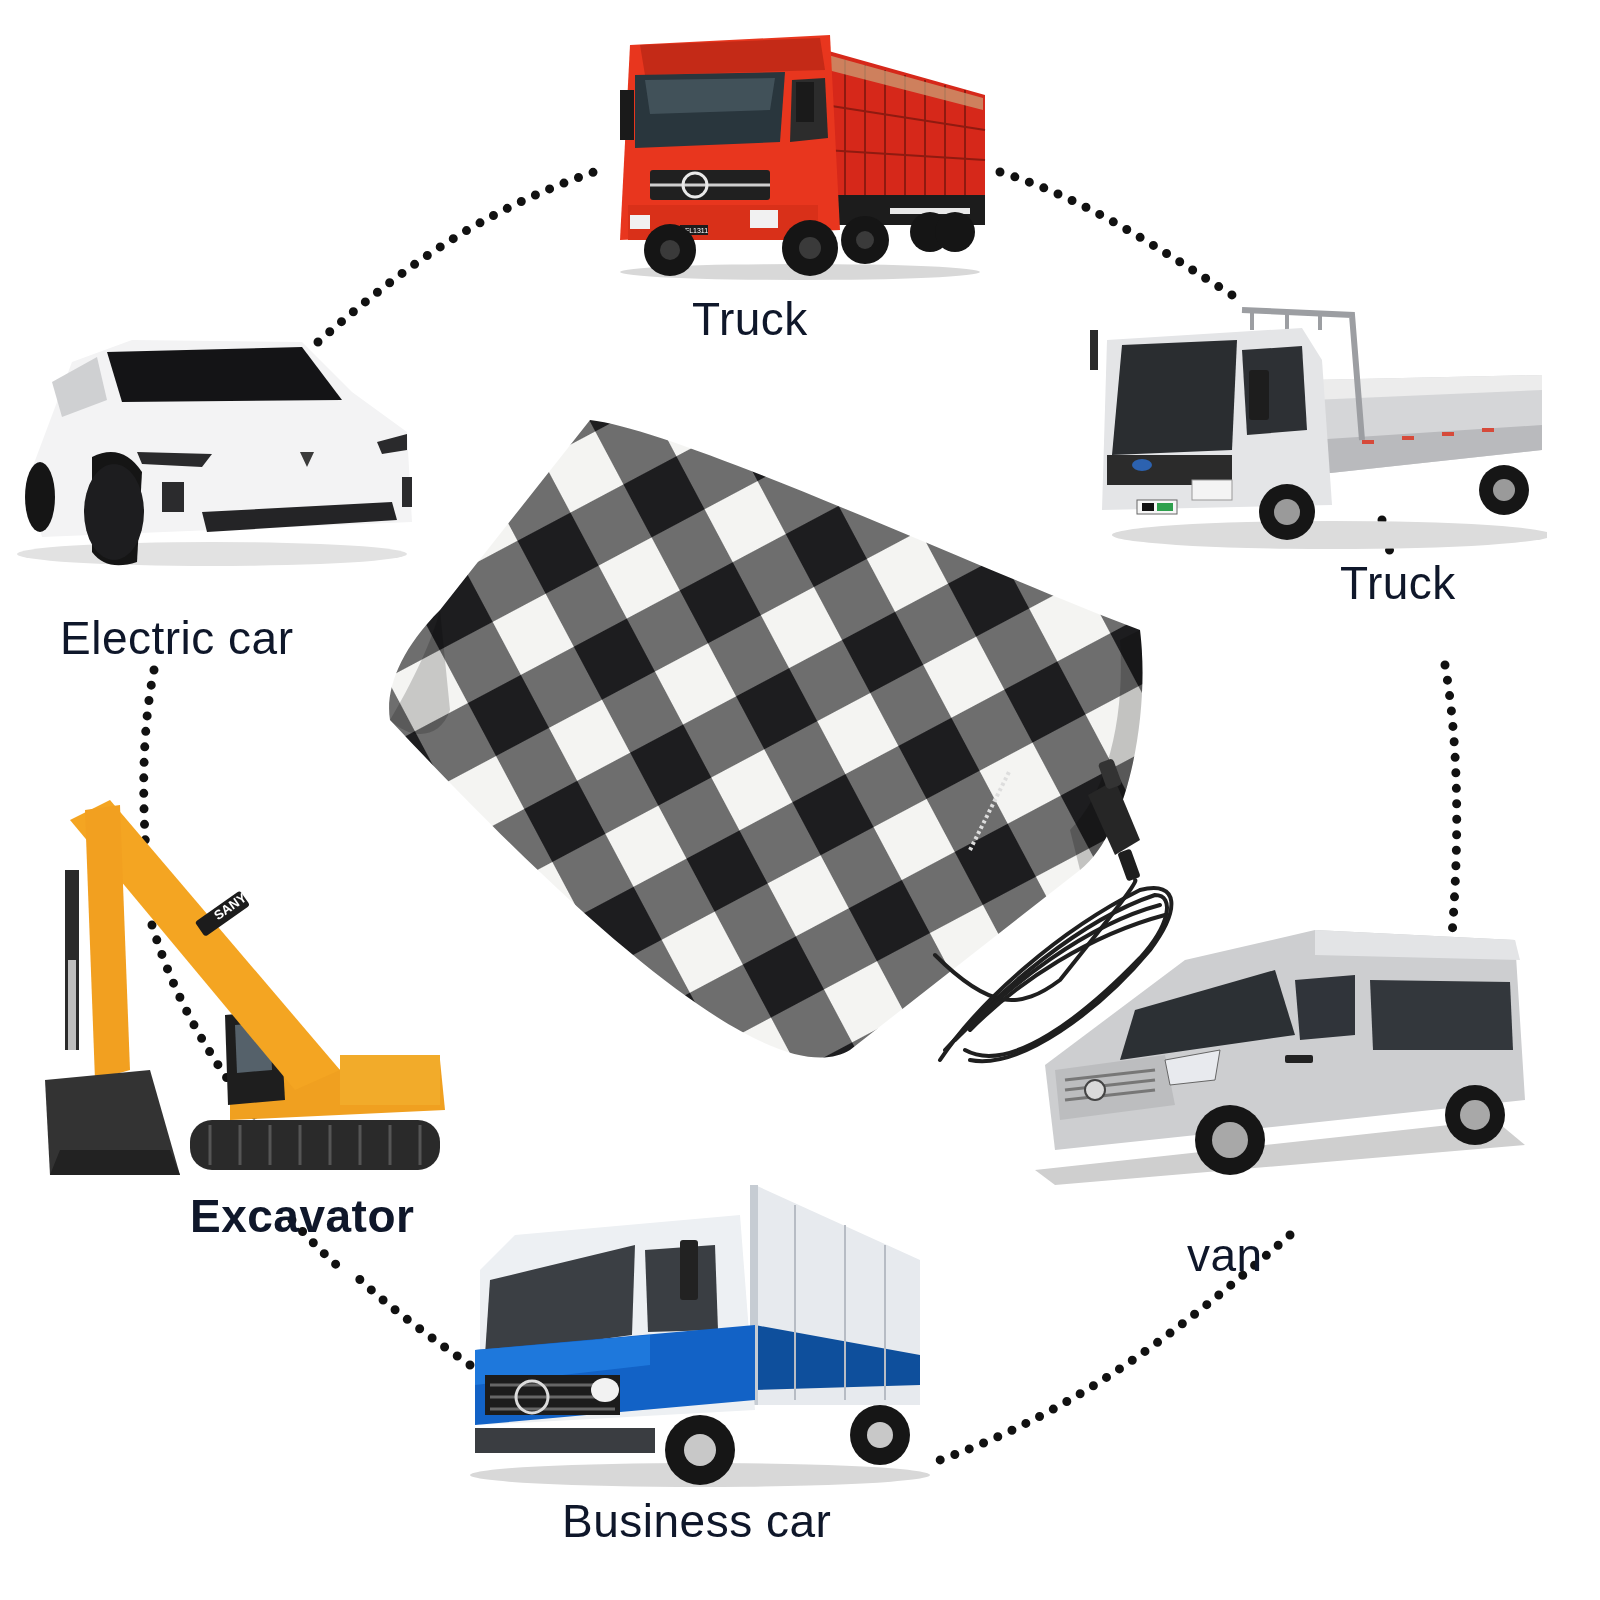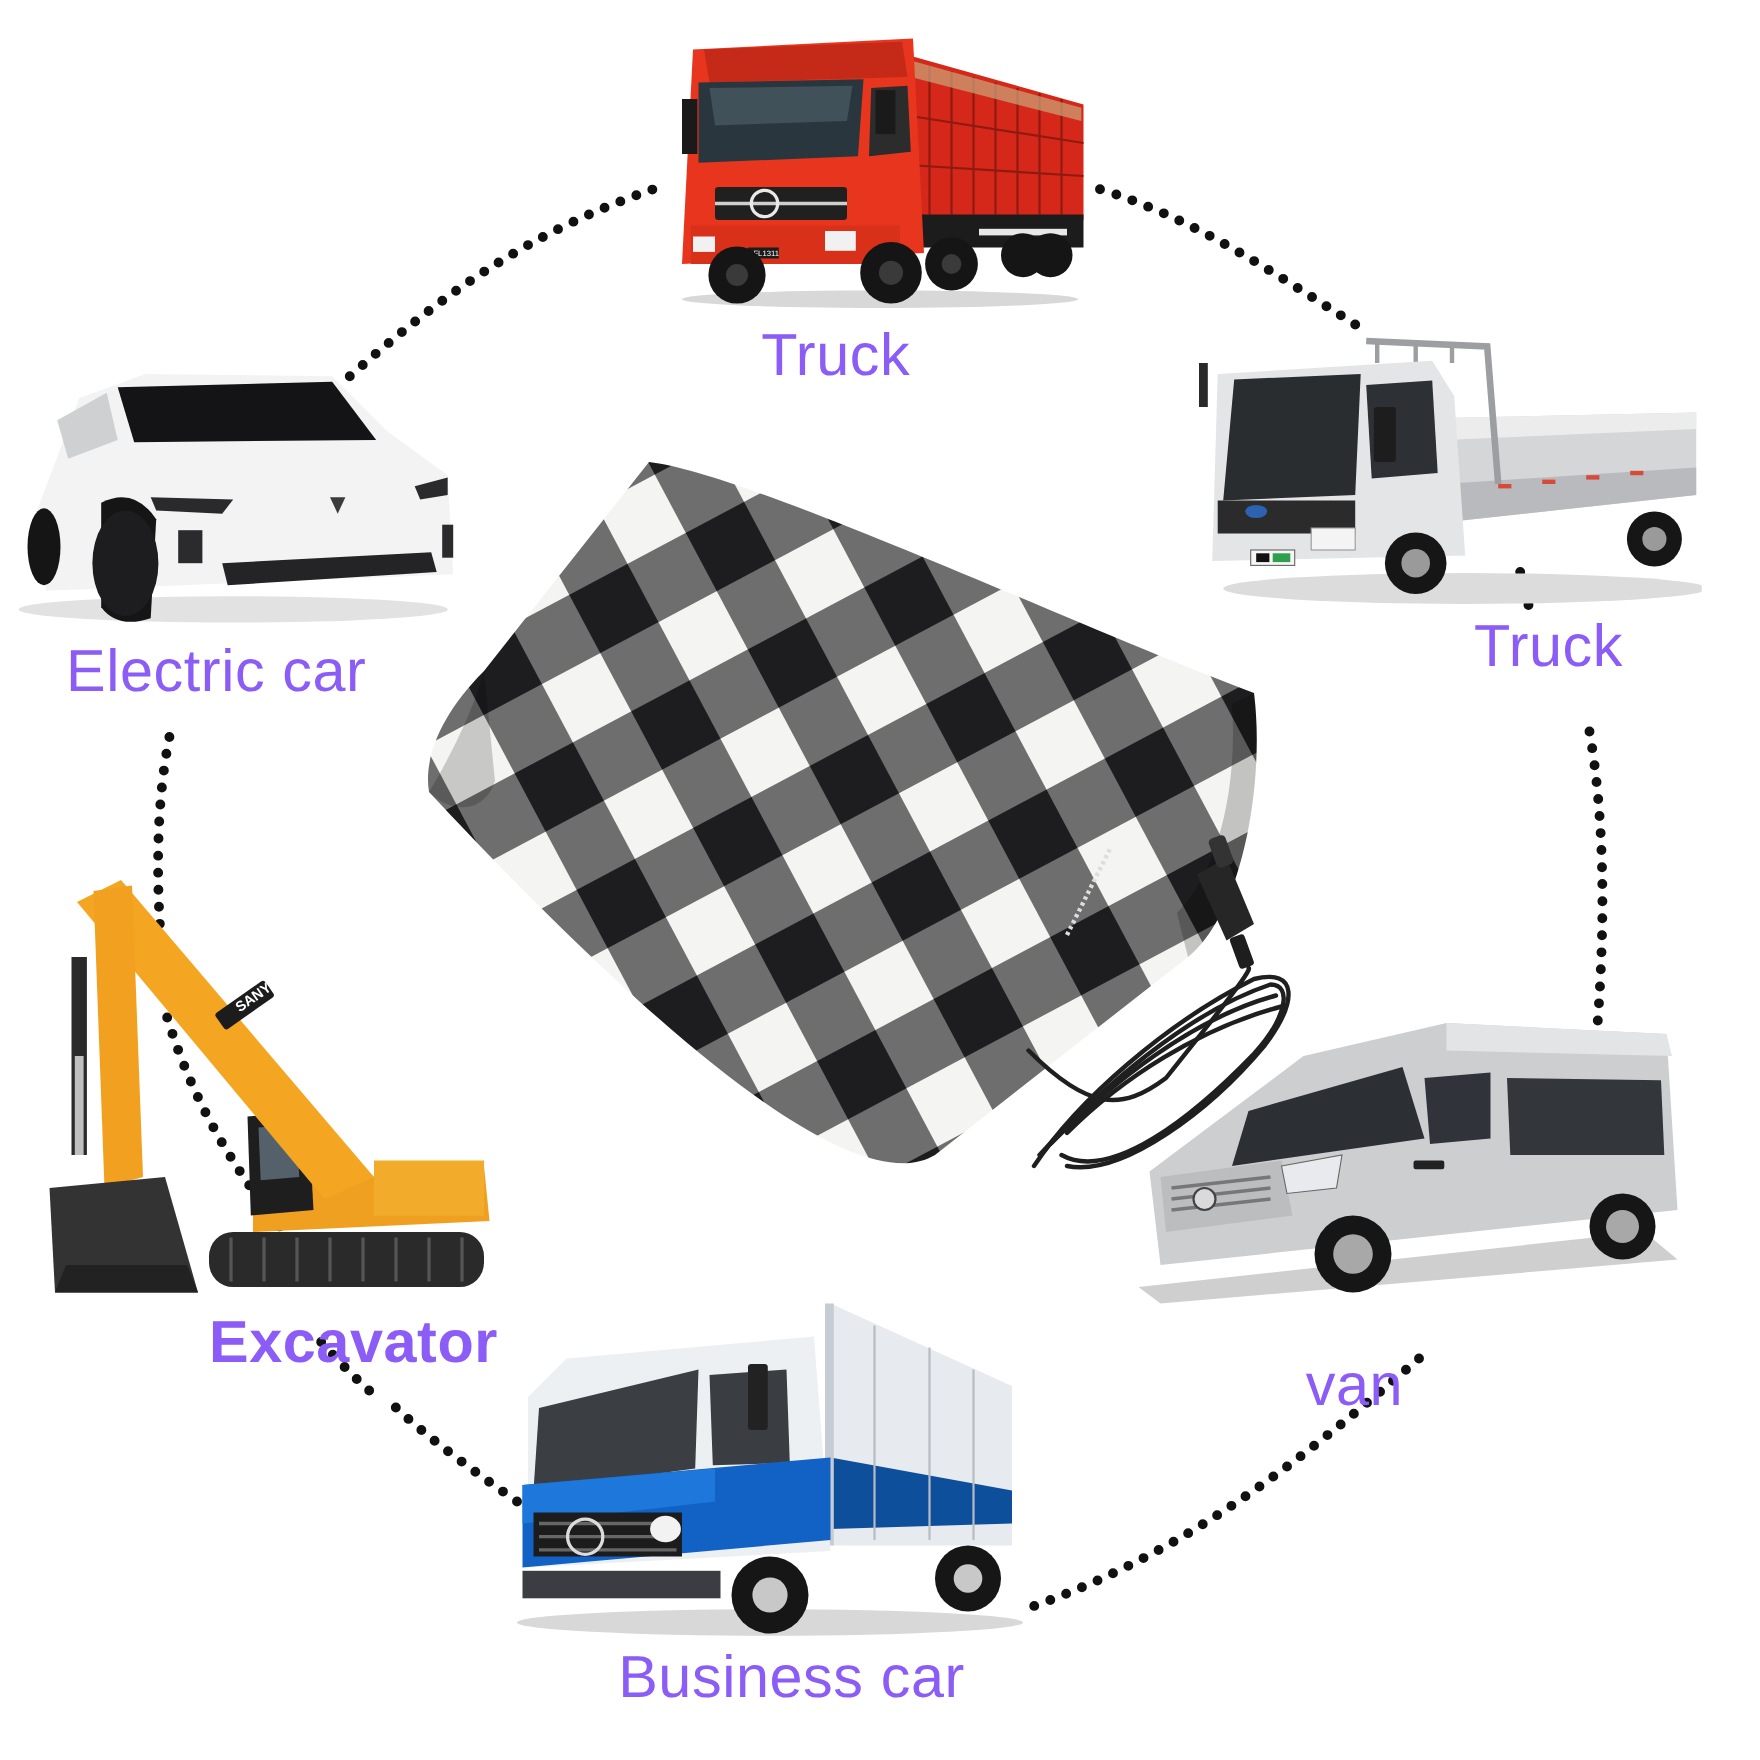"Truck" .label { color: #8b5cf6 -> #0f172a; font-size: 54px -> 46px }
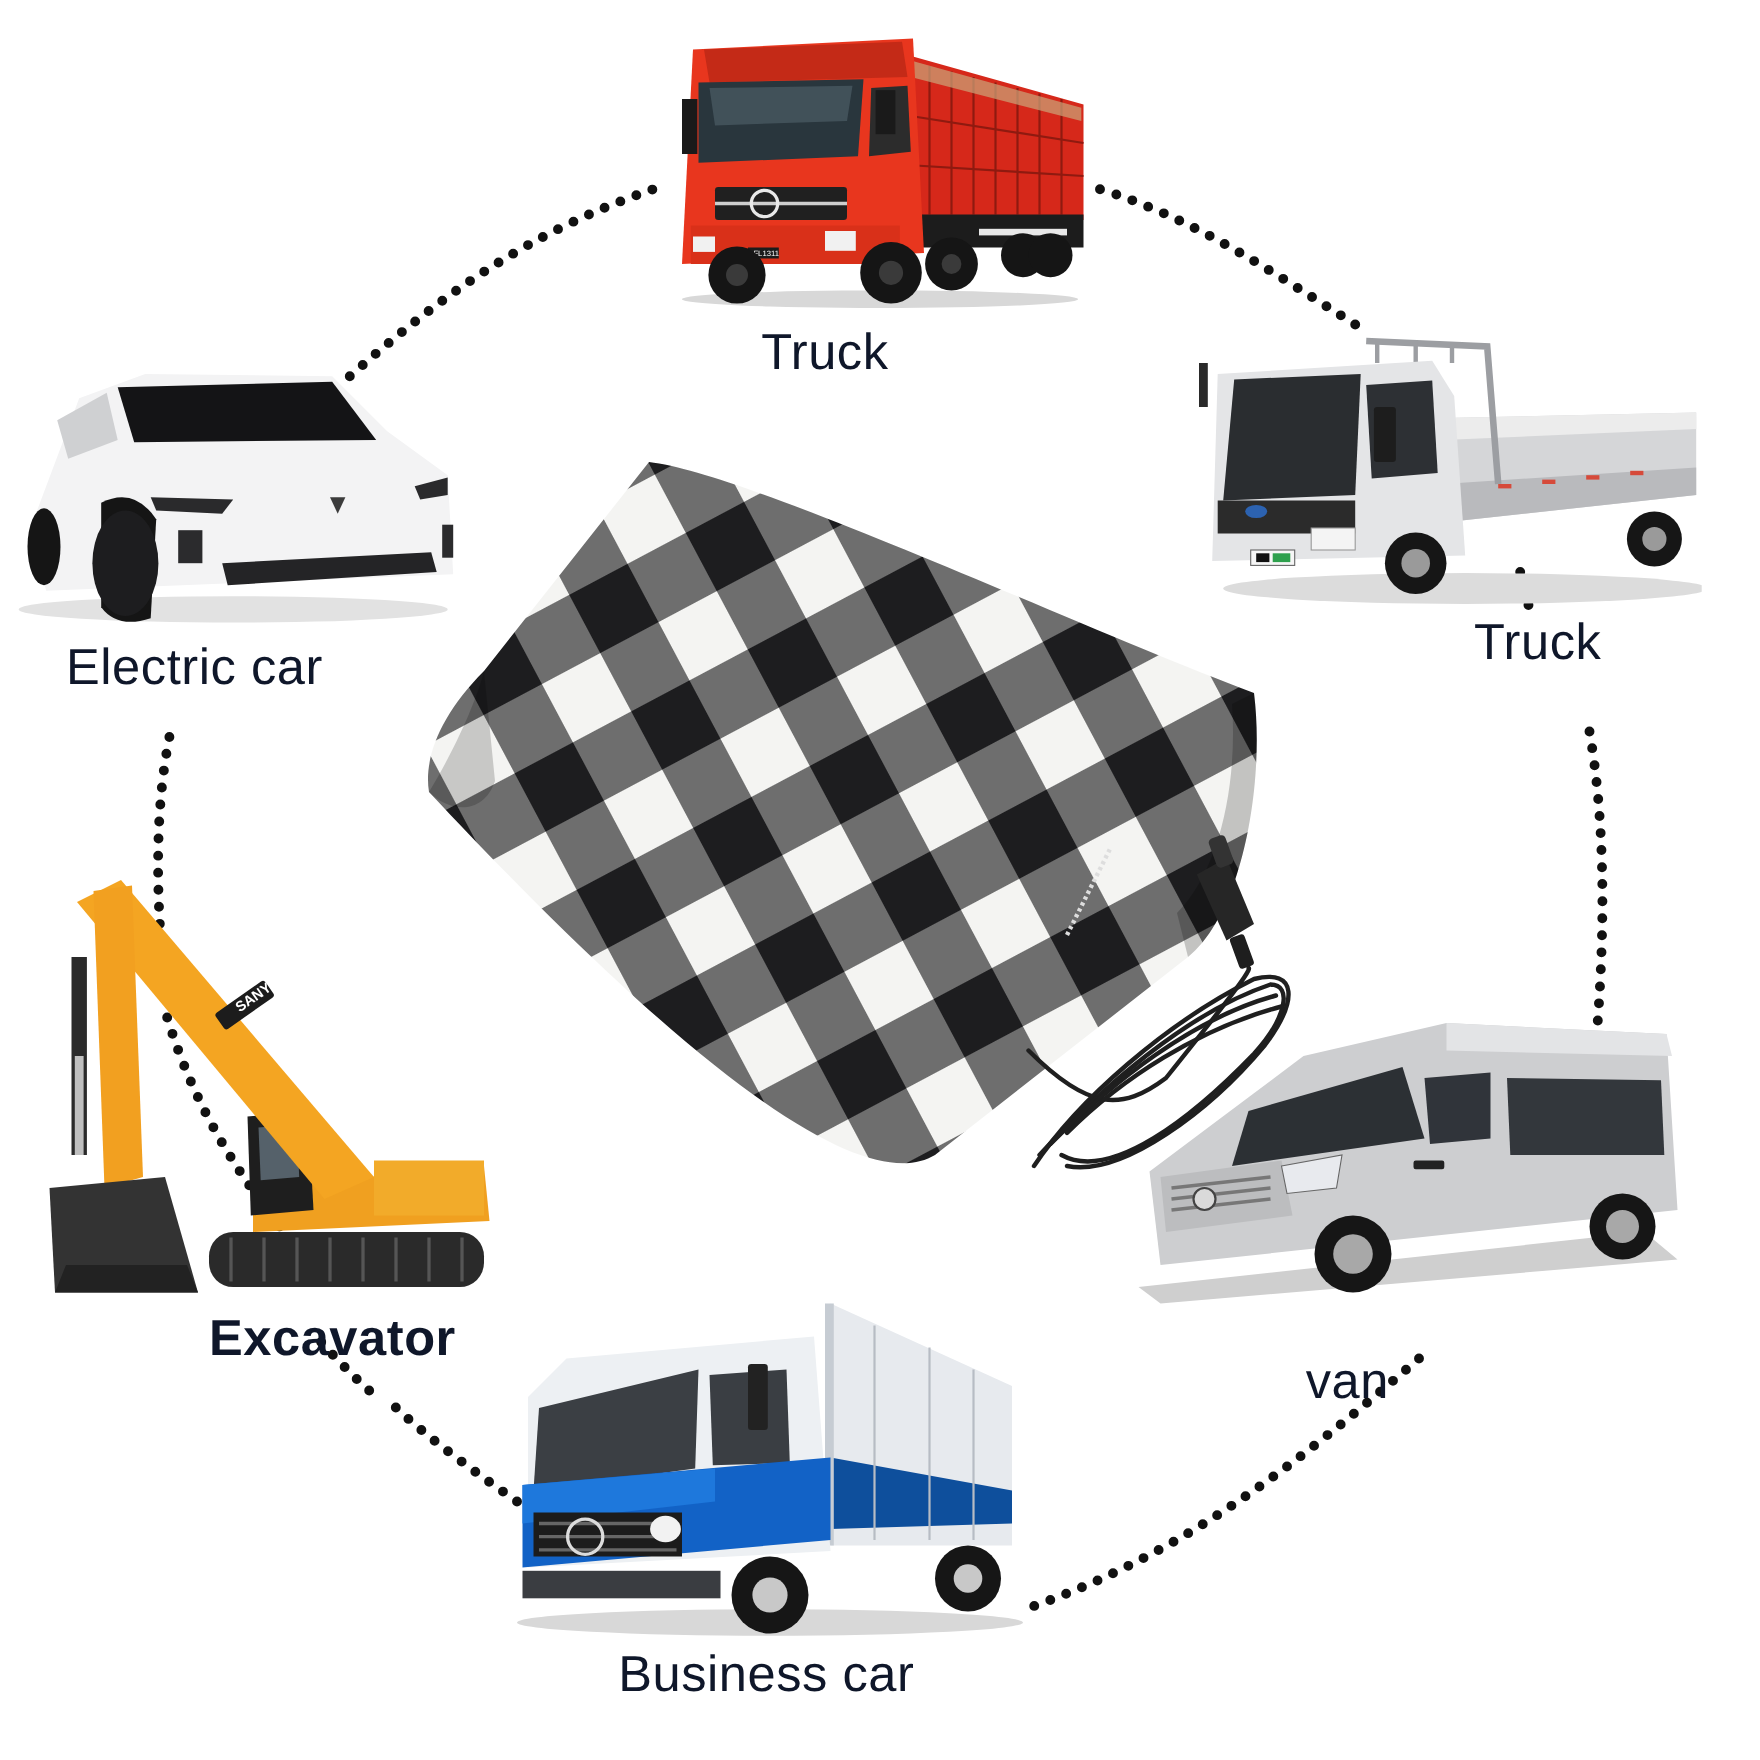"Electric car" div.label { top: 583px -> 615px }
